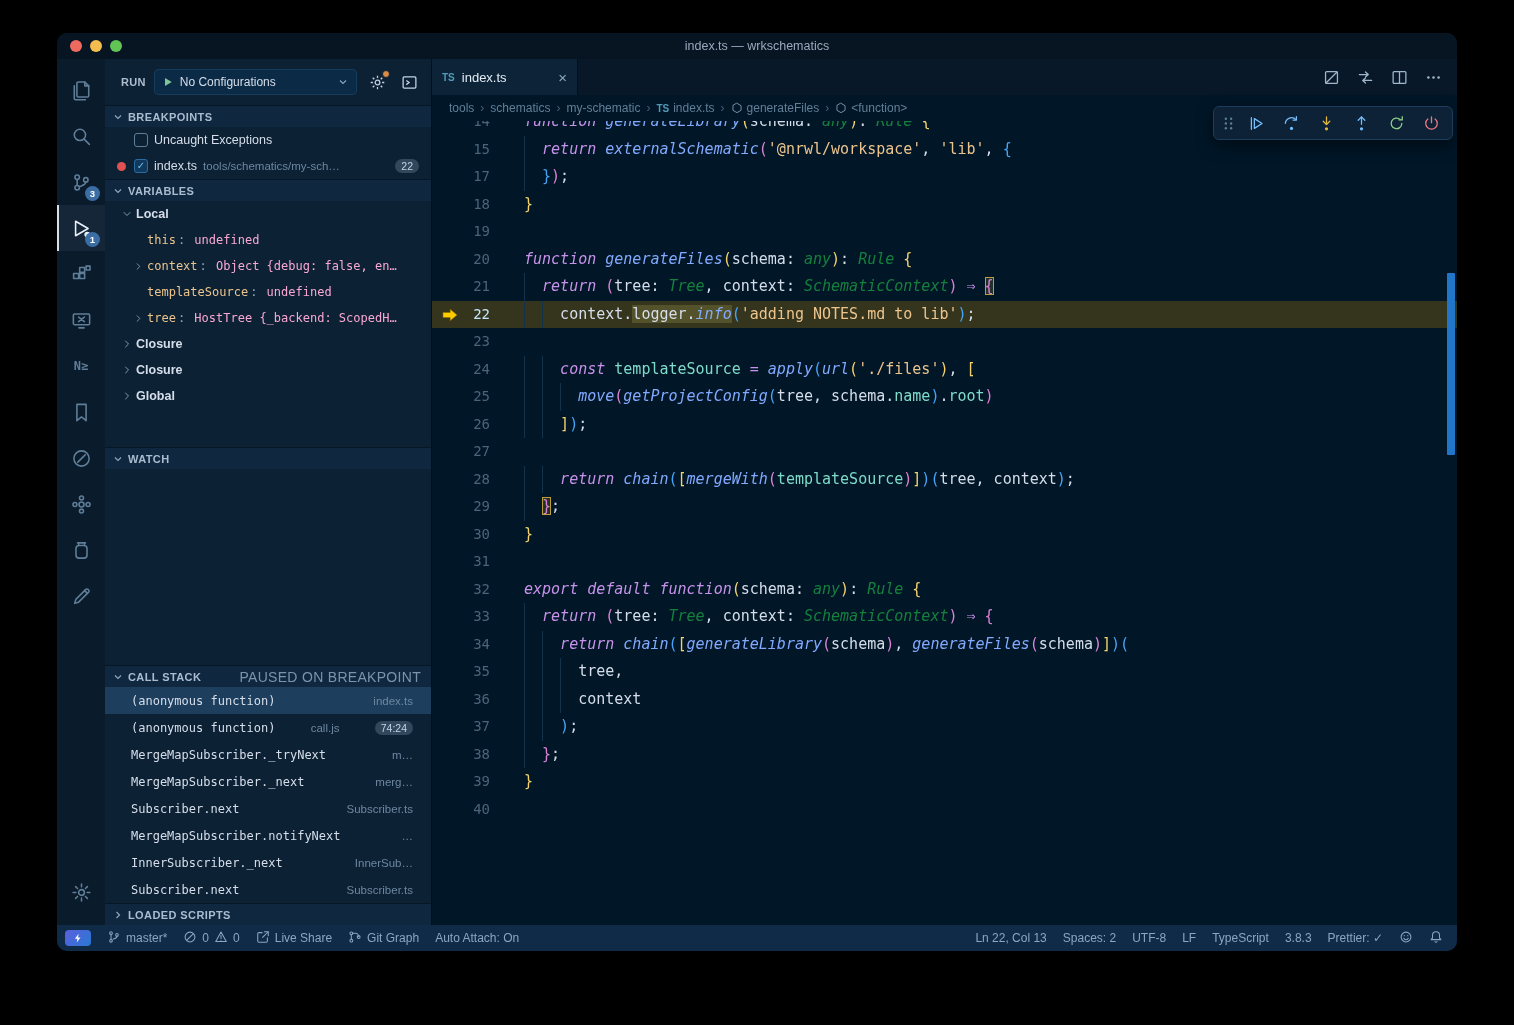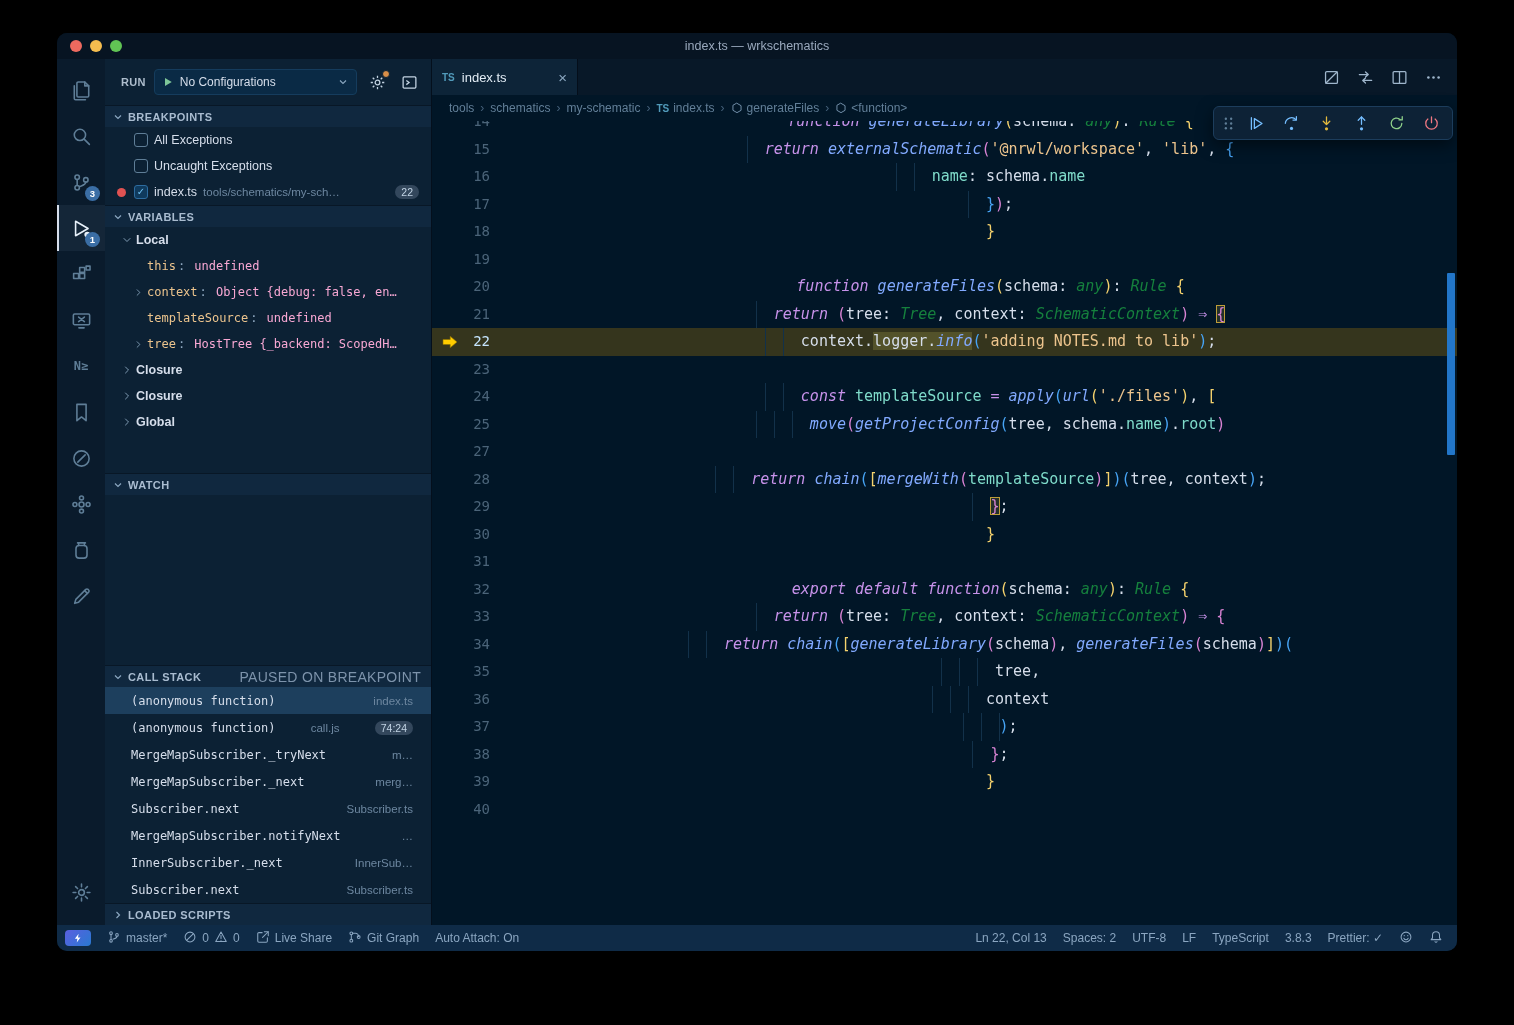"14" .code-scroll { text-align: center -> none }
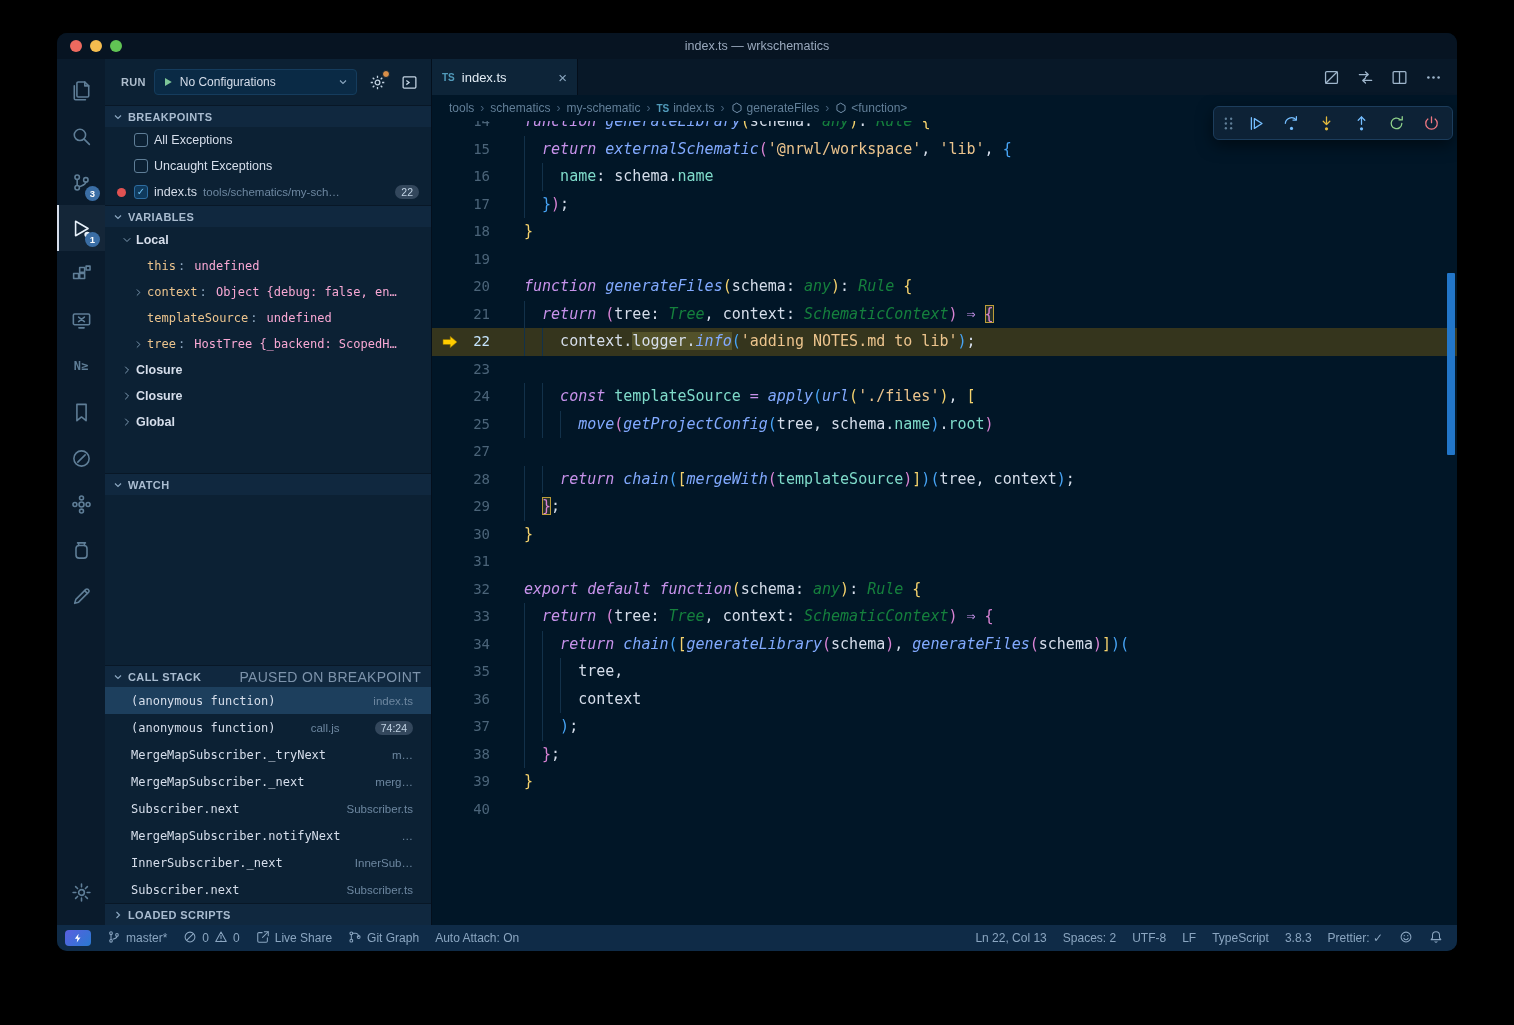"All Exceptions" div.bp-row { html: <div> <span></span> <span></span> <span>All Exceptions</span> </div> -> none }
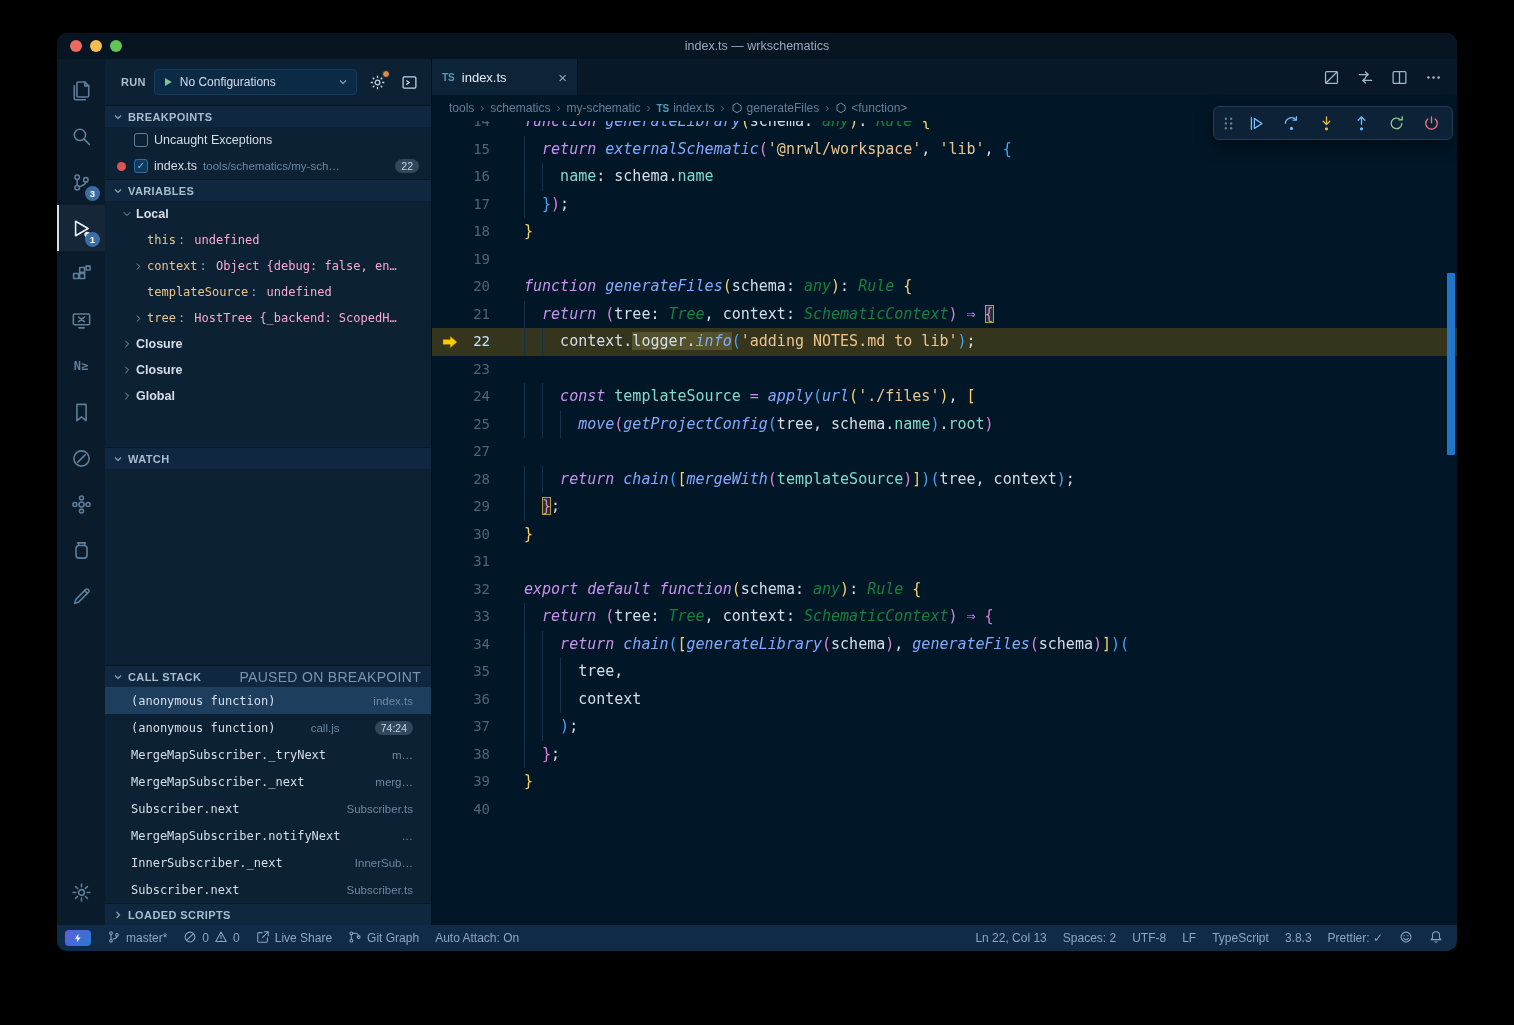"16" div.code-line { html: <div> <span> <span>16</span> </span> <span><span></span><span>name</span><span>: </span><span>schema.</span><span>name</span></span> </div> -> none }
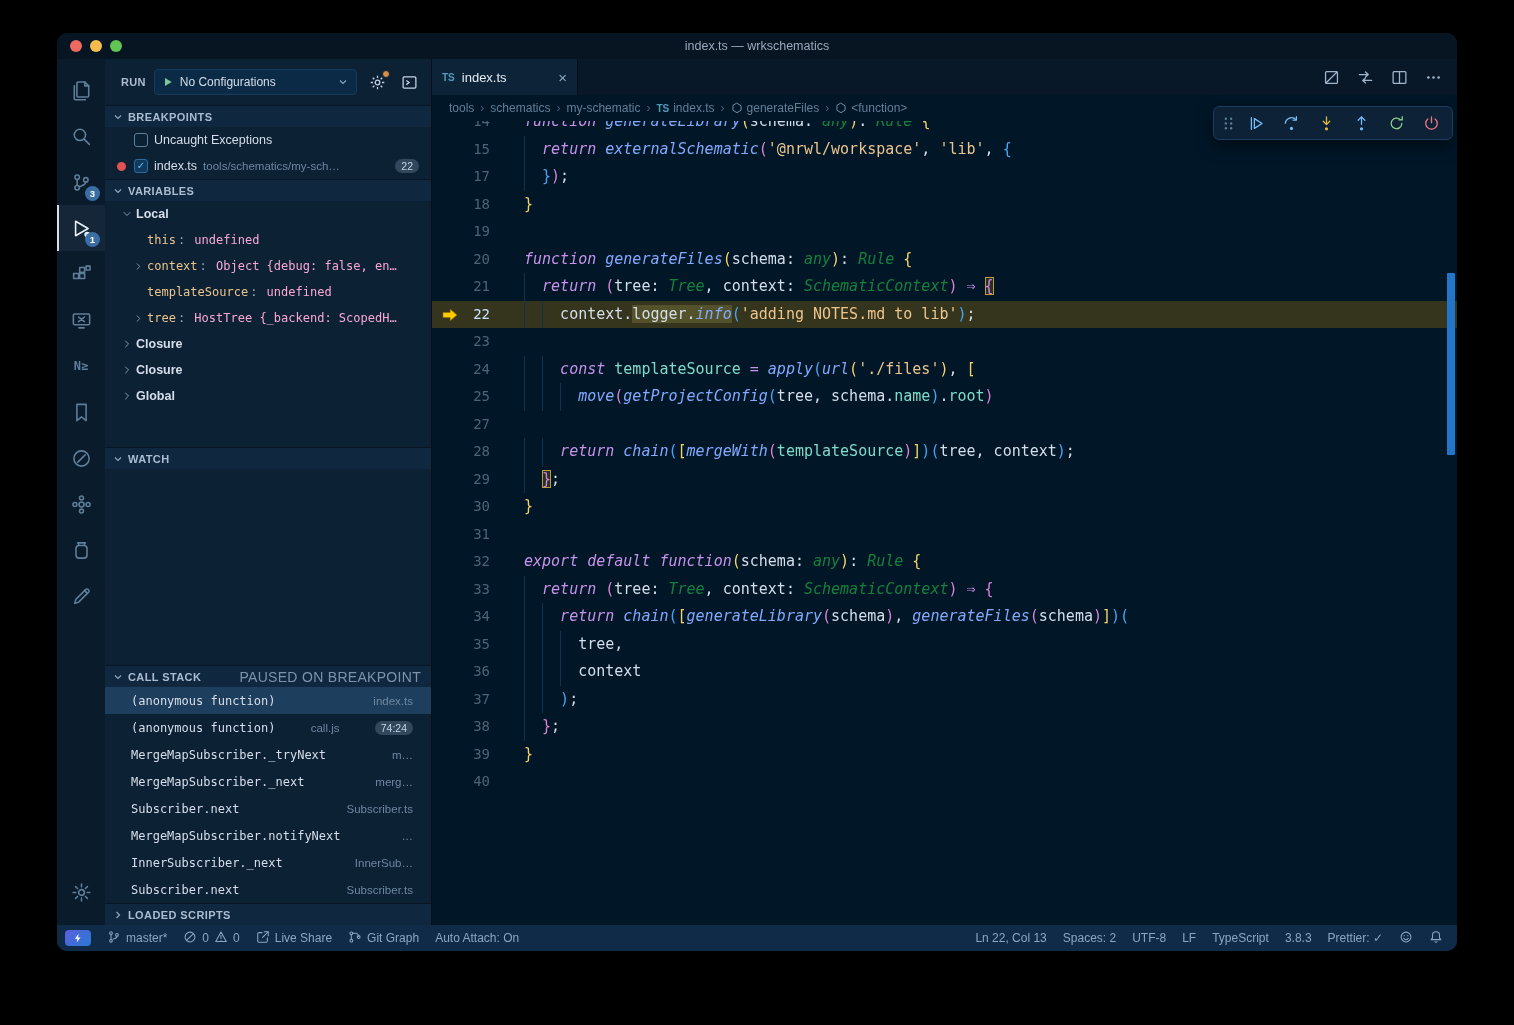"26" div.code-line { html: none -> <div> <span> <span>26</span> </span> <span><span></span><span>]</span><span>)</span><span>;</span></span> </div> }
